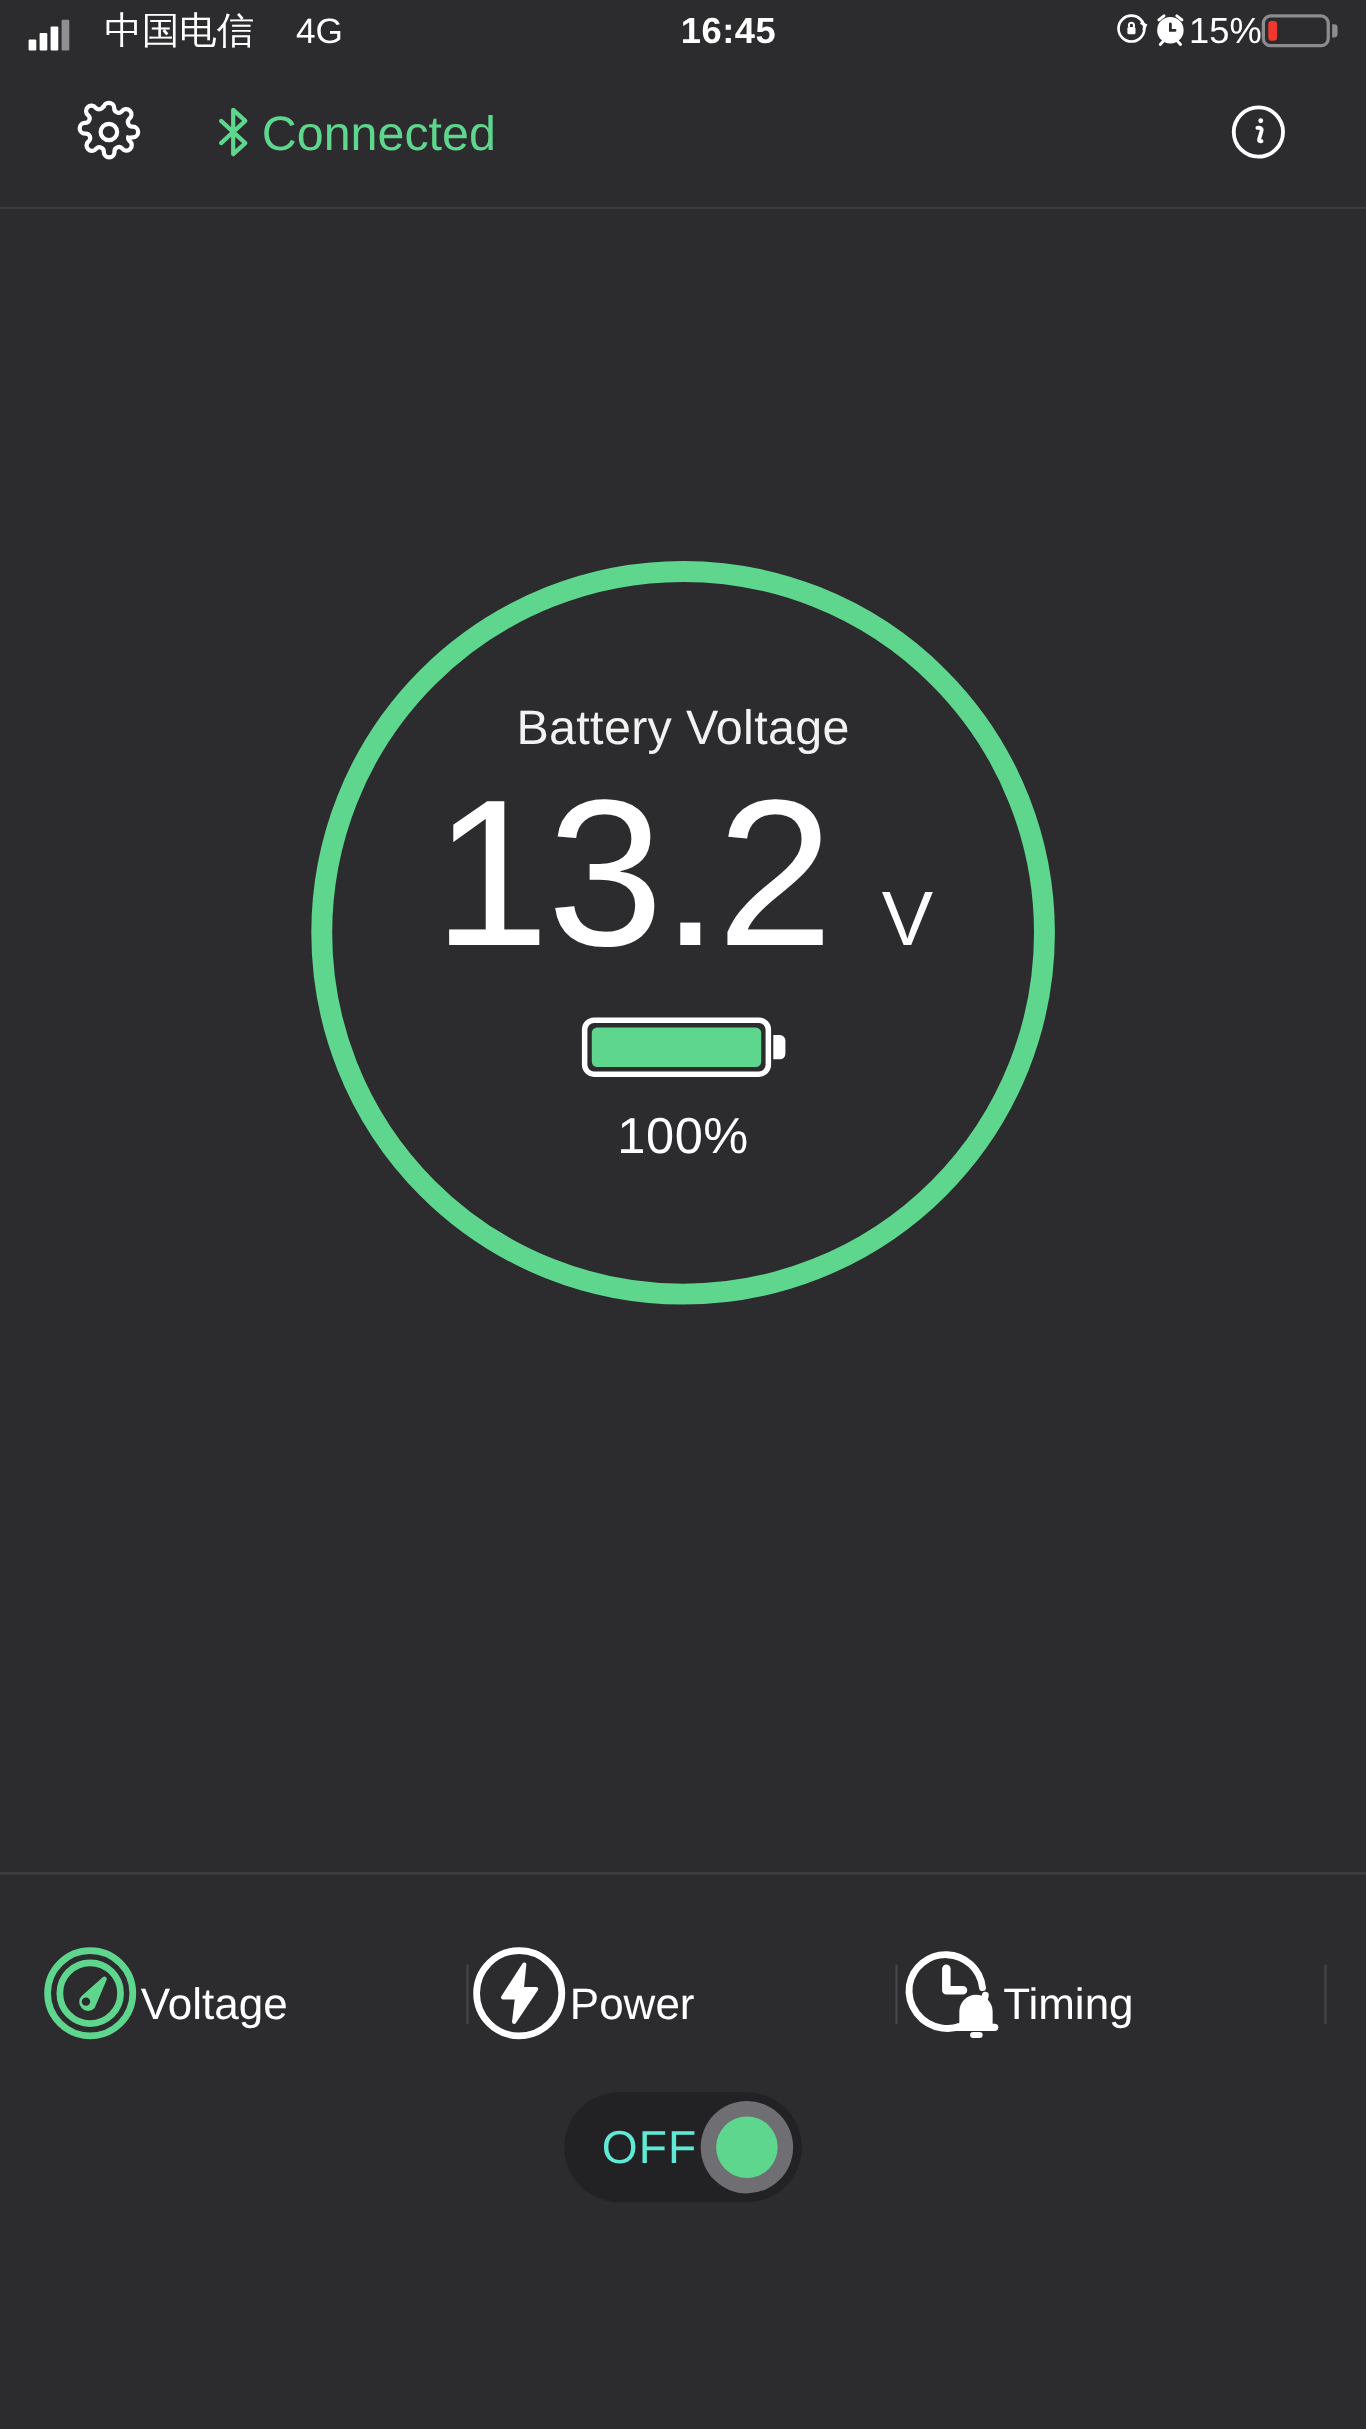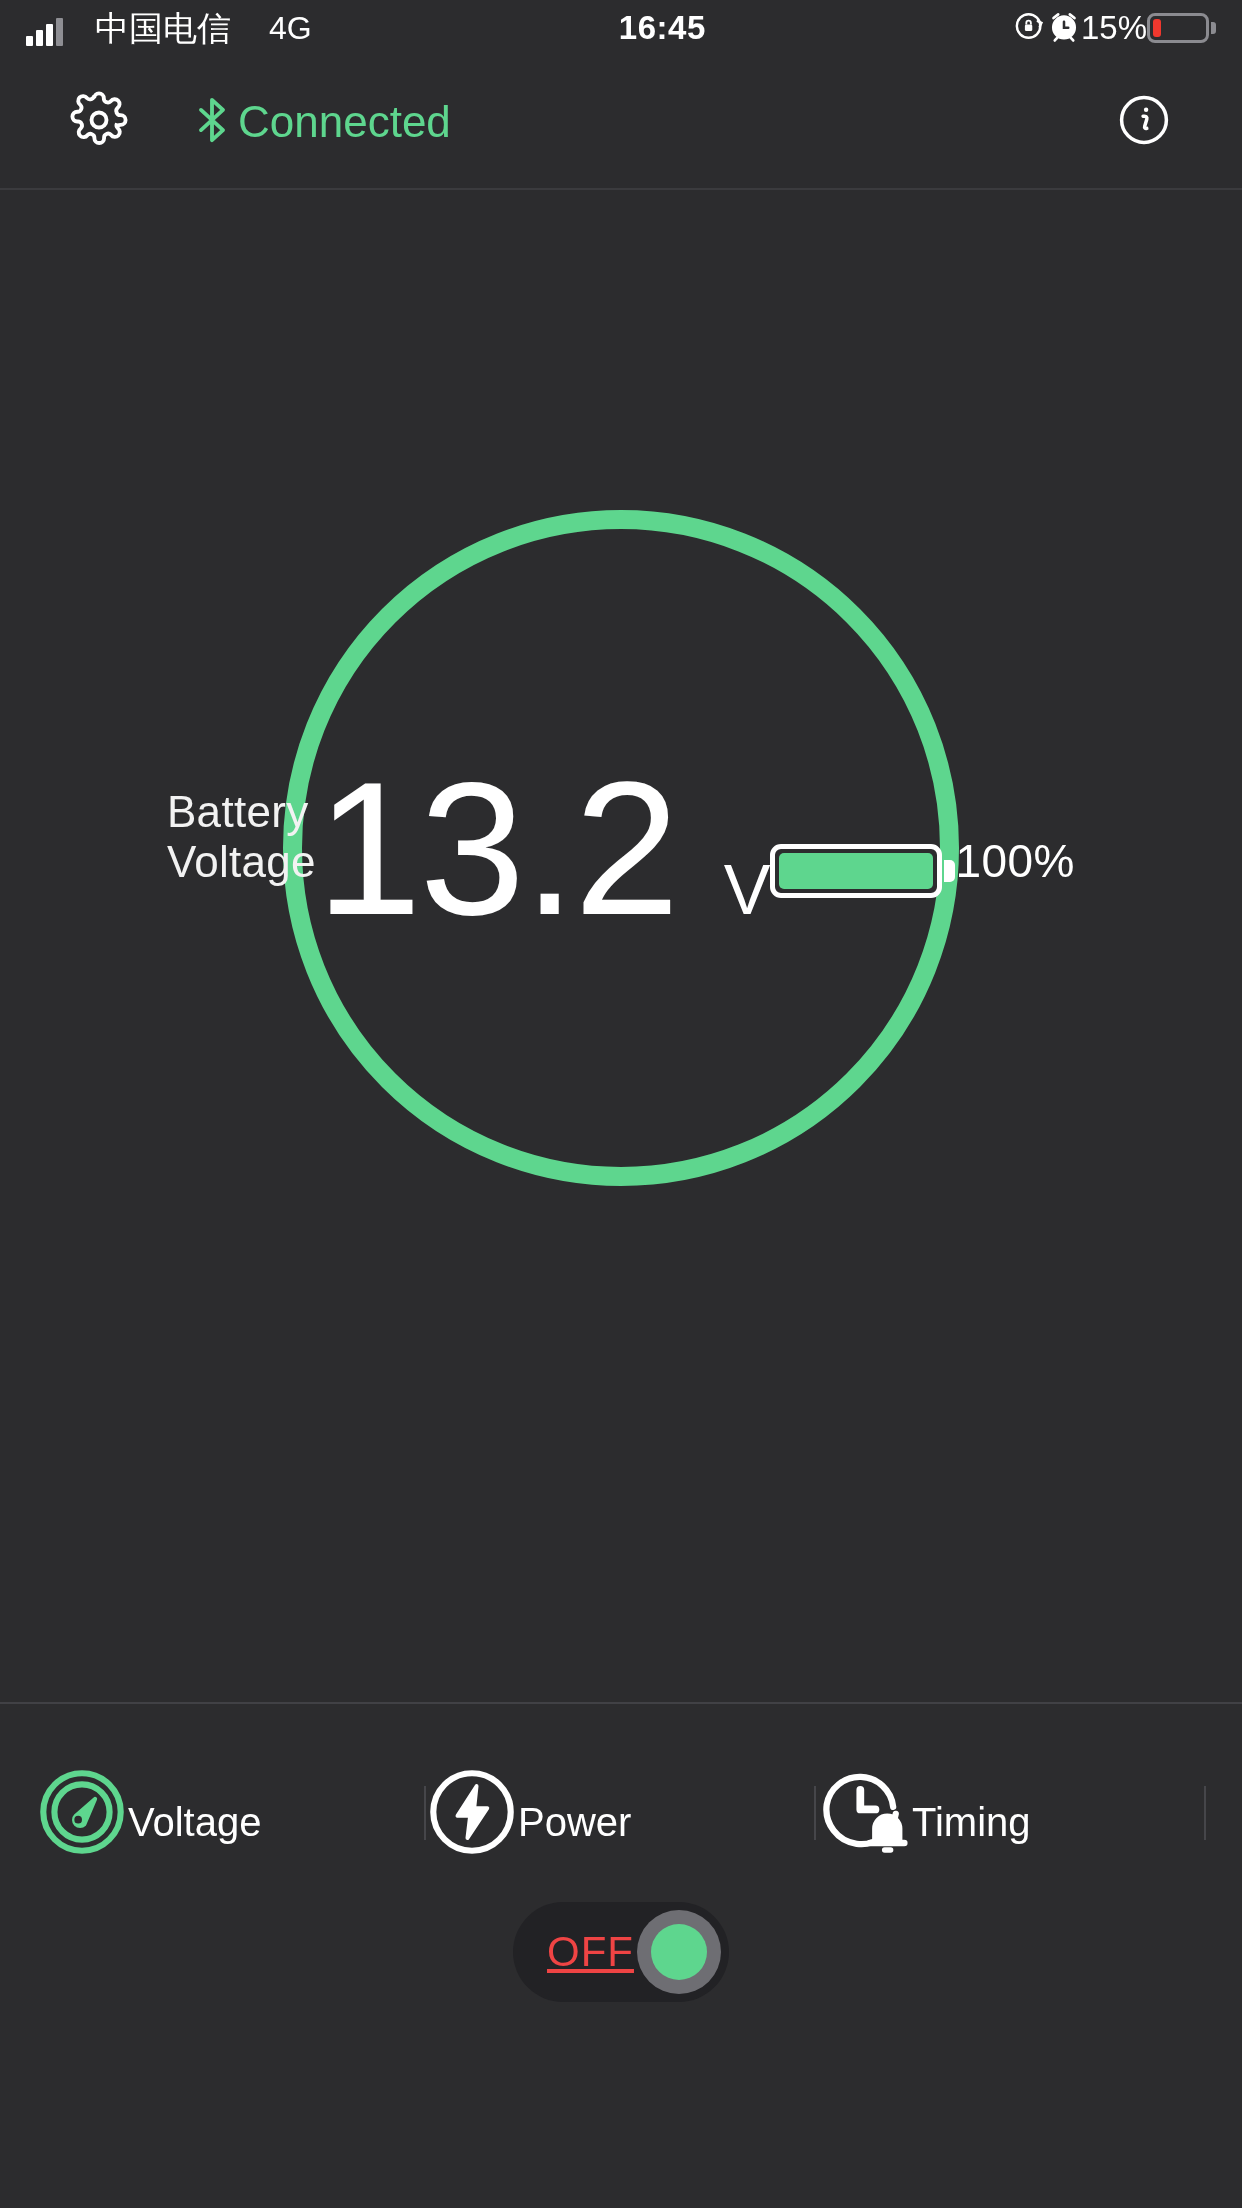"Battery Voltage" .ring { flex-direction: row -> column }
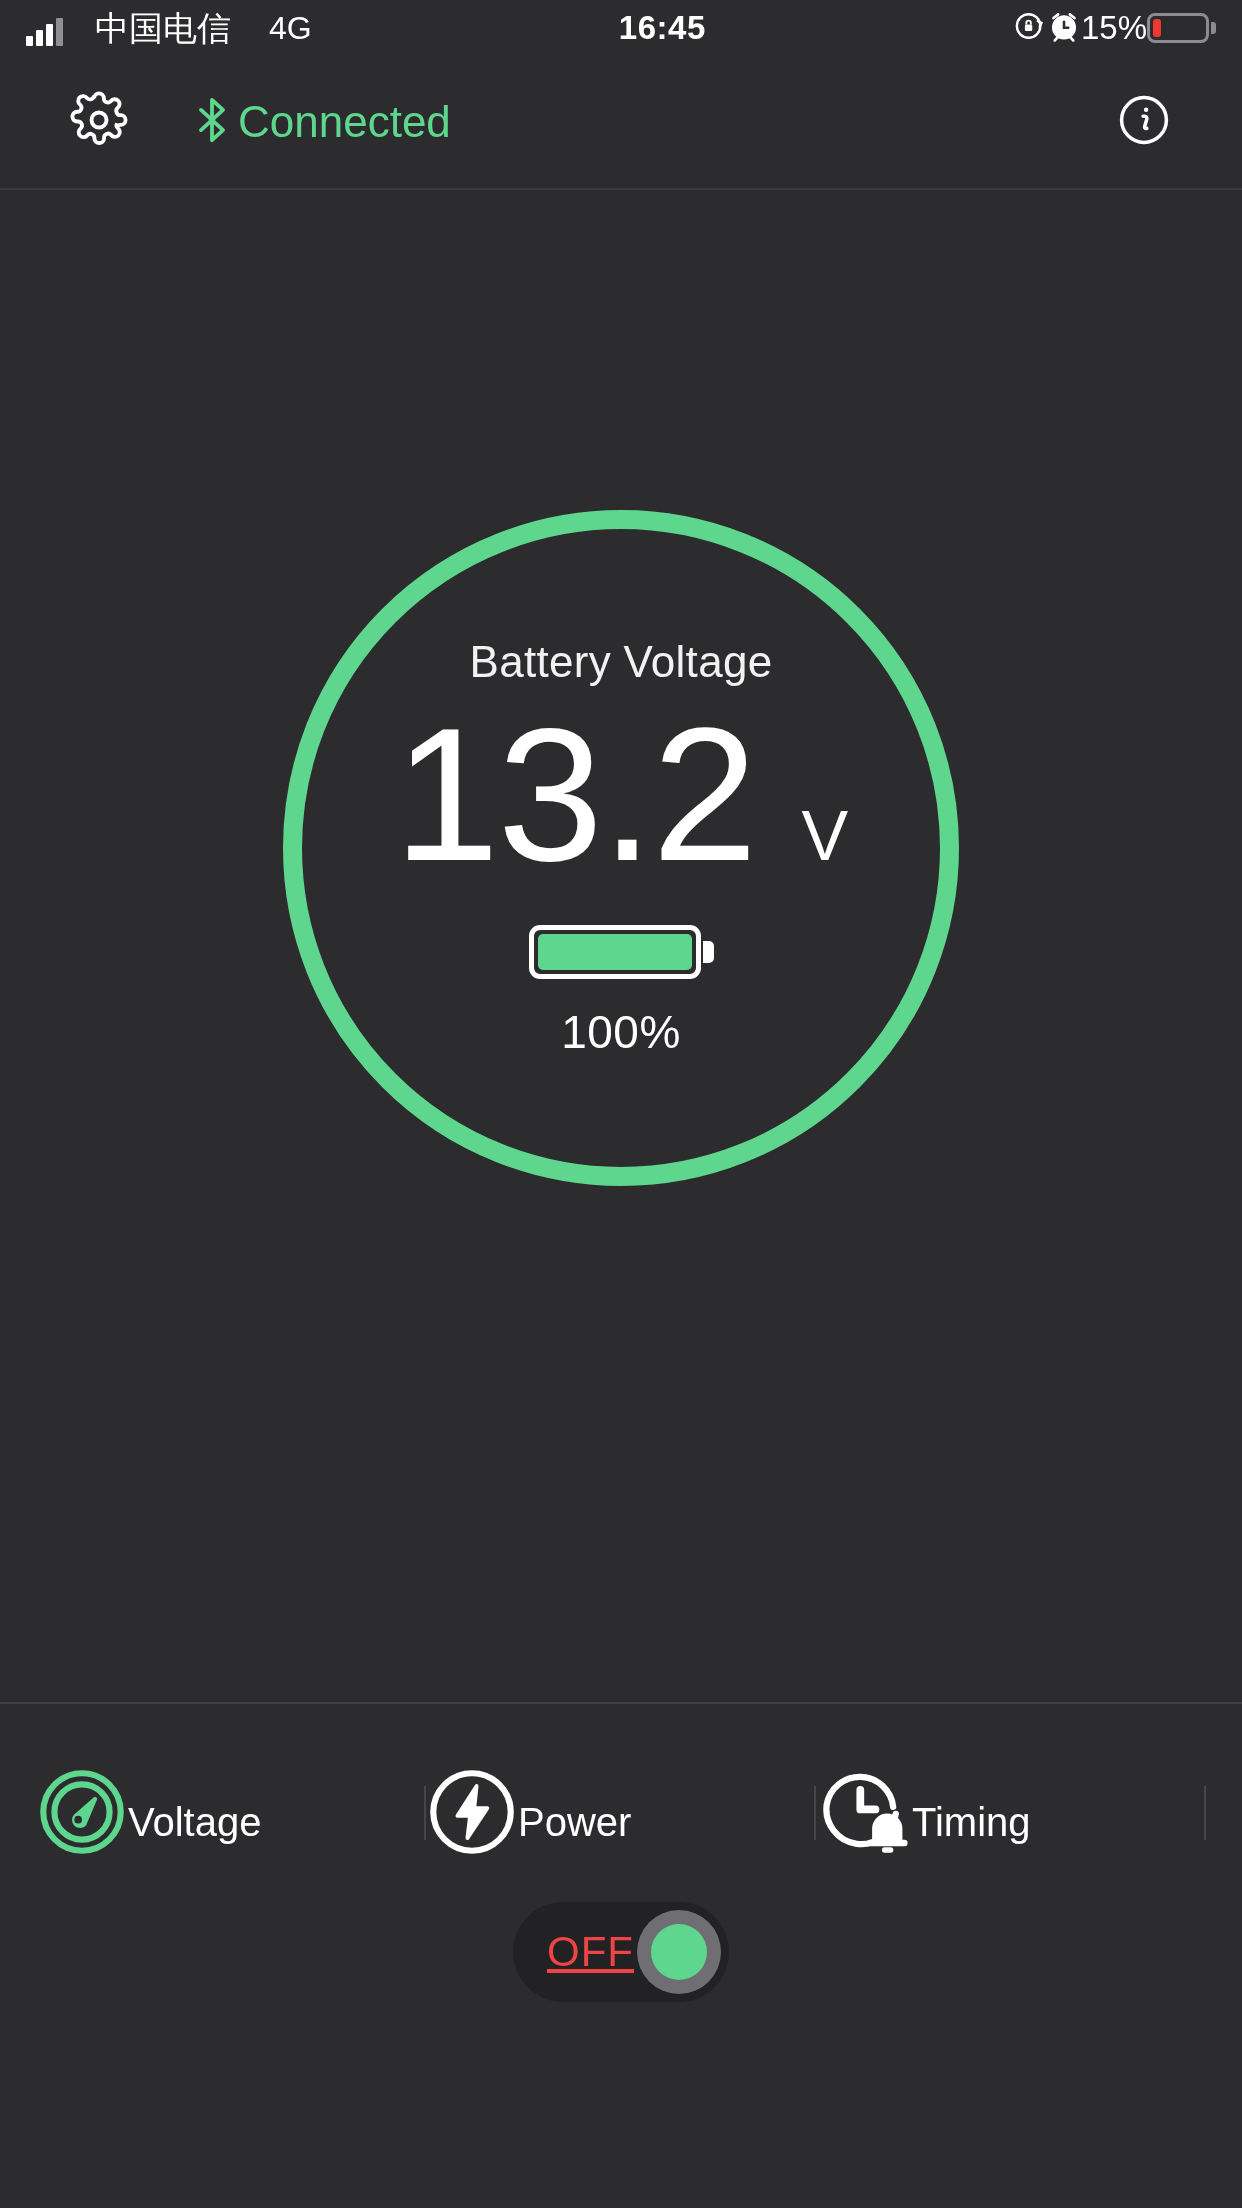"OFF" .switch .txt { color: #ef4444 -> #5eead4; text-decoration: underline -> none }
